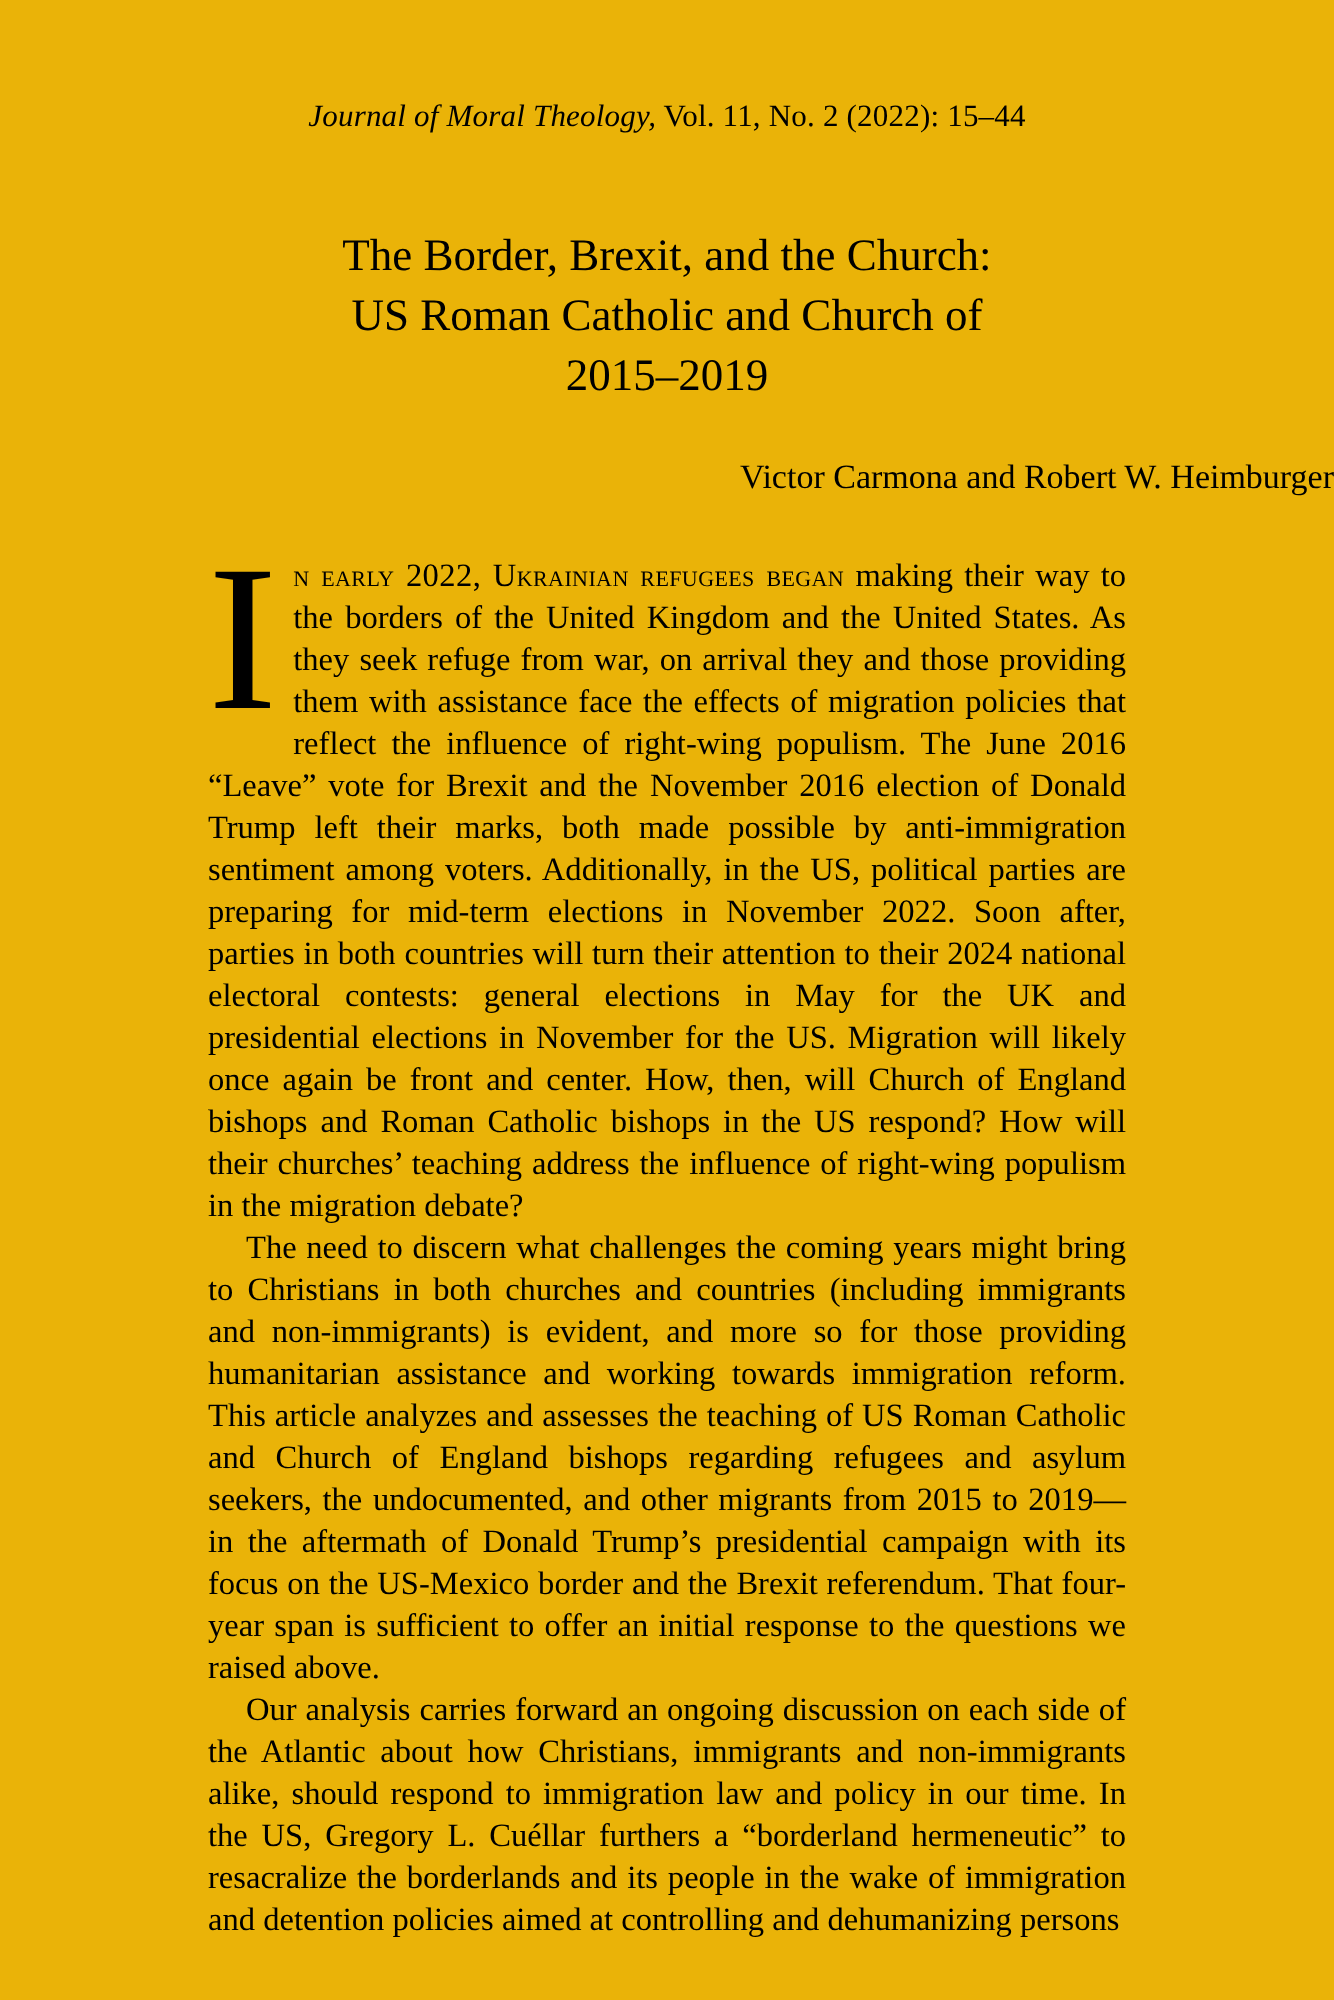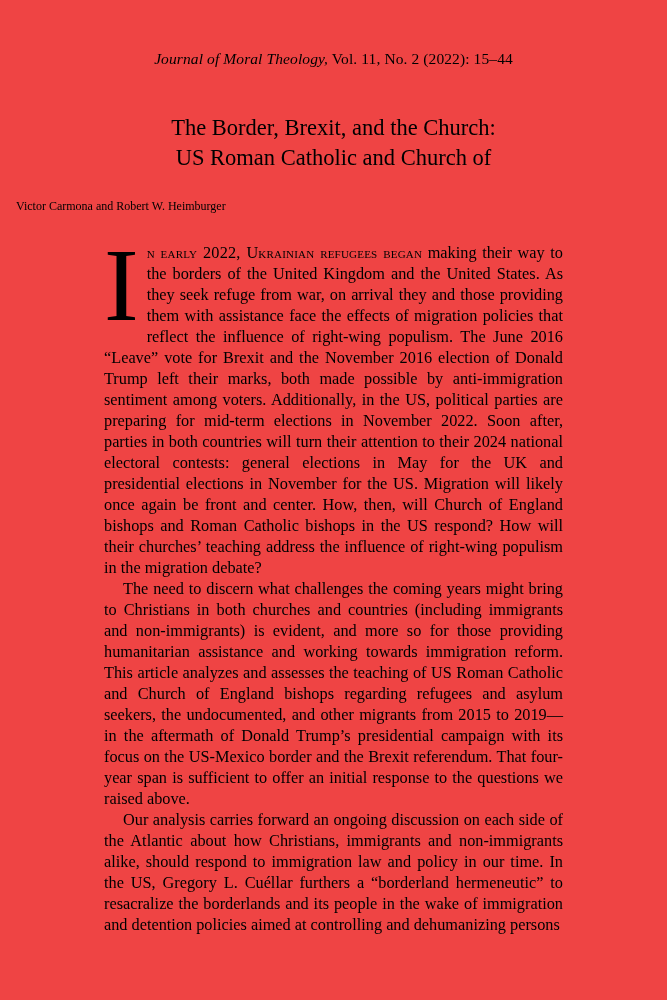"Journal of Moral Theology, Vol." .page { background: #ef4444 -> #eab308 }
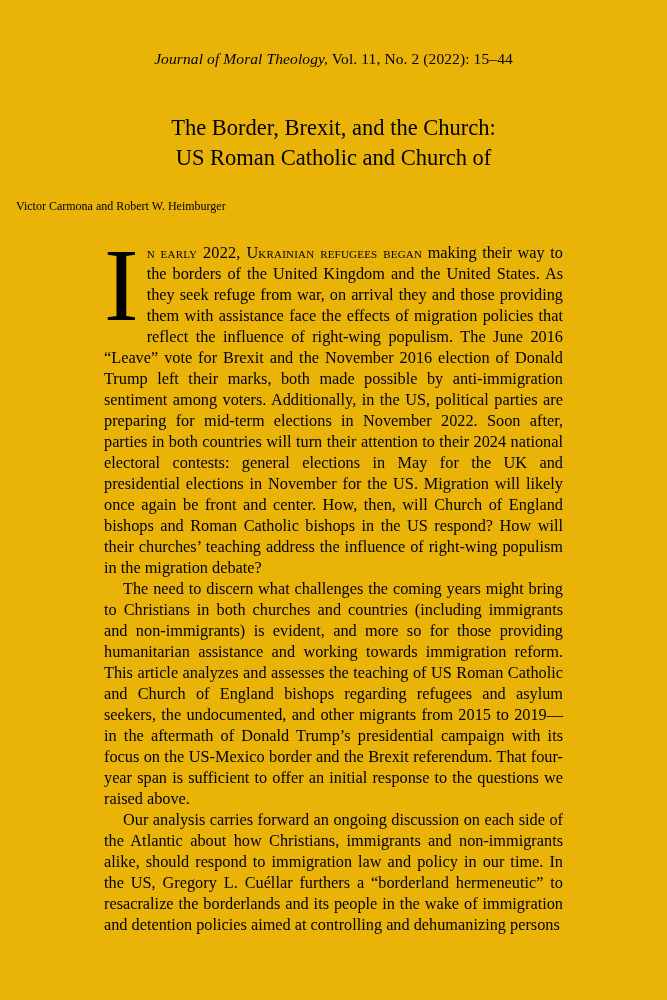"2015–2019" div { html: none -> <div>2015–2019</div> }
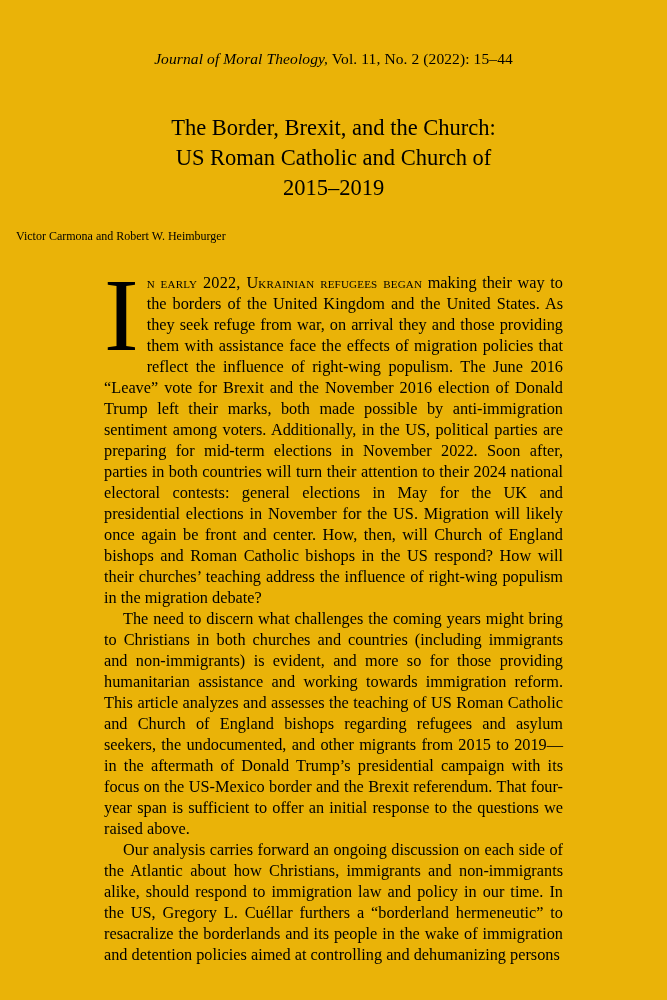"Victor Carmona and Robert W." .authors { font-size: 12px -> 17px; text-align: left -> right }
